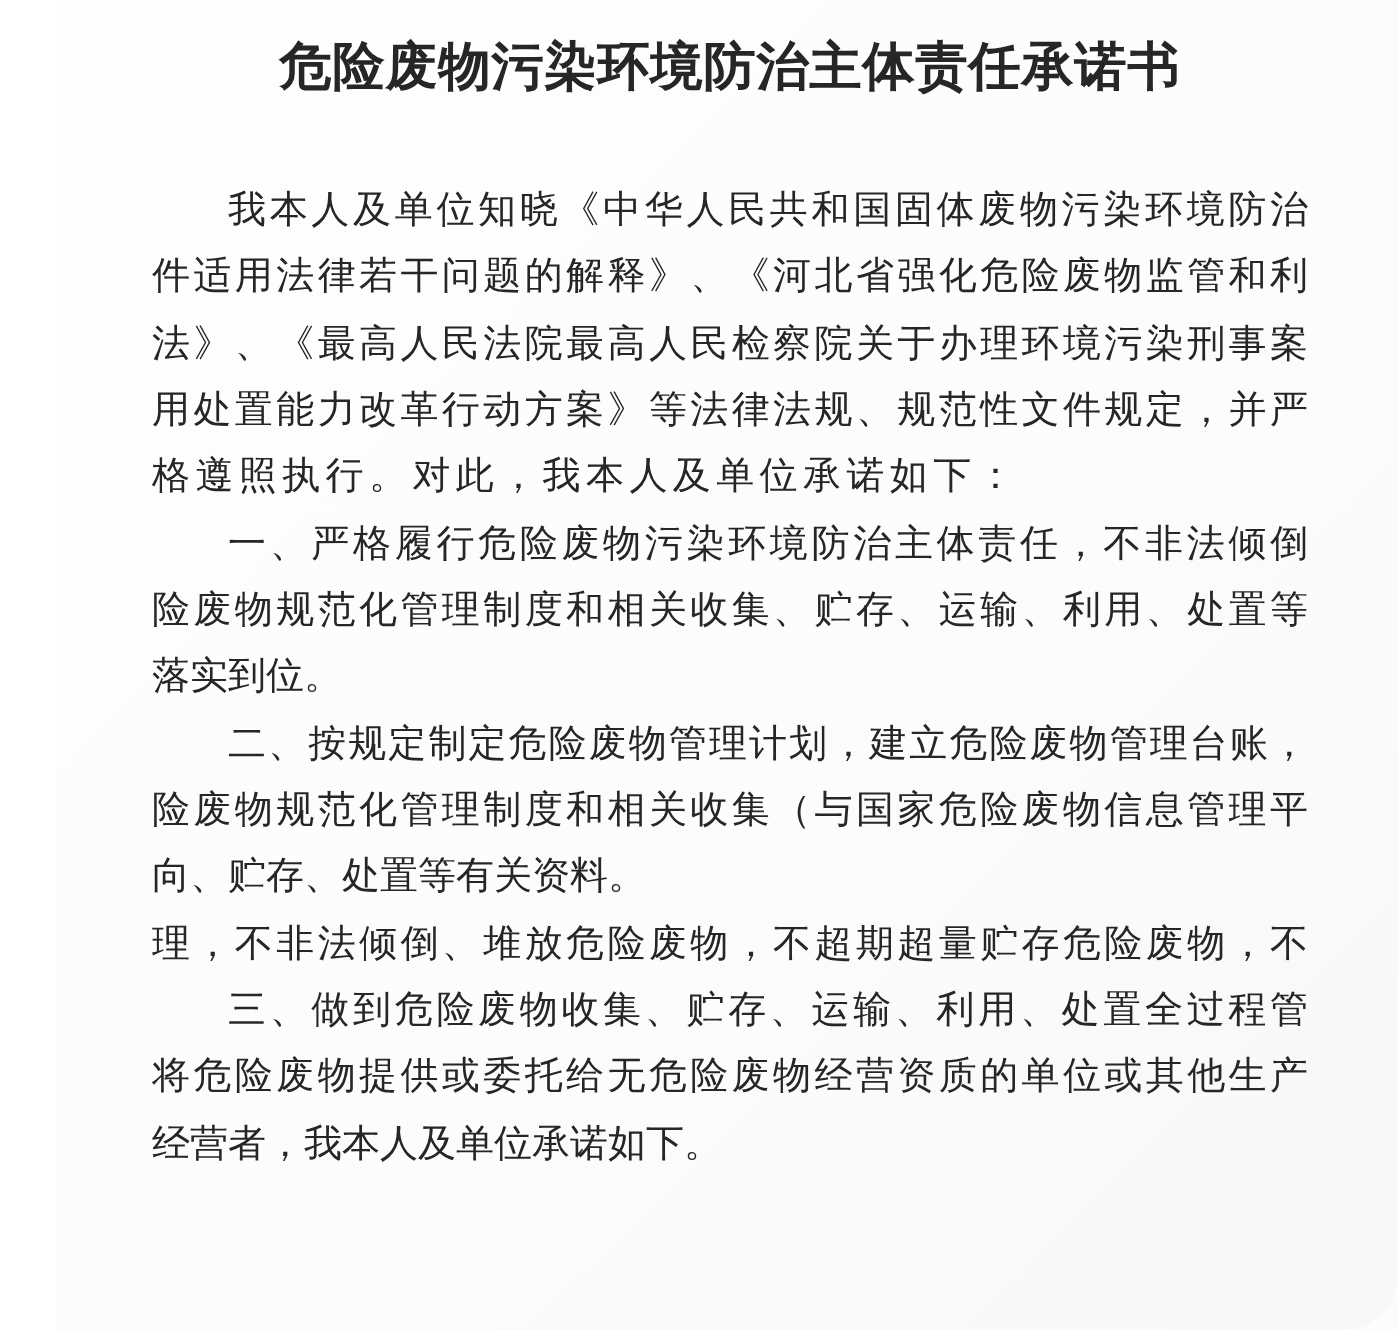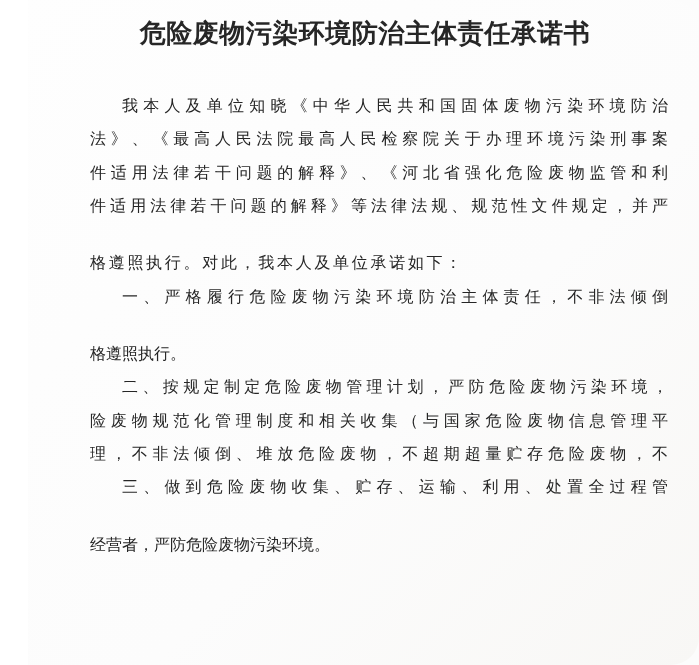"我本人及单位知晓《中华人民共和国固体废物污染环境防治" .body-block { font-size: 16px -> 19px; left: 90px -> 76px }
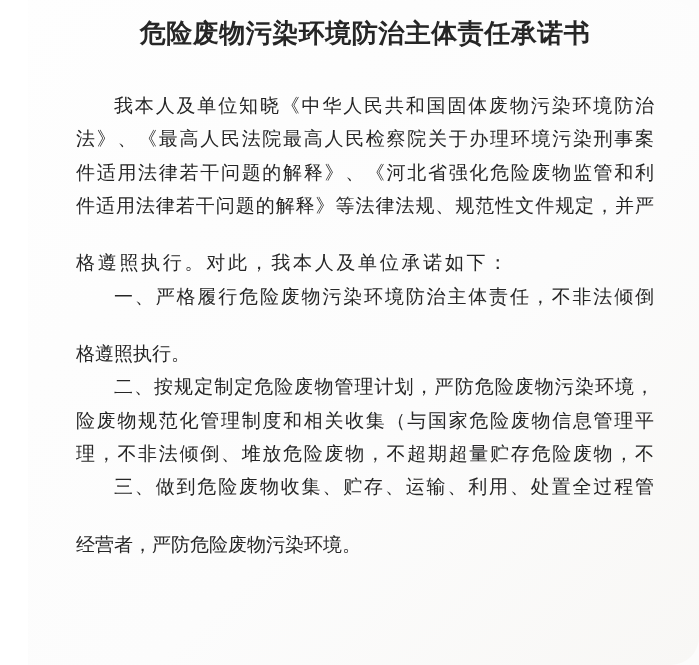"法》、《最高人民法院最高人民检察院关于办理环境污染刑事案" div.line { order: before "件适用法律若干问题的解释》、《河北省强化危险废物监管和利" -> after "件适用法律若干问题的解释》、《河北省强化危险废物监管和利" }
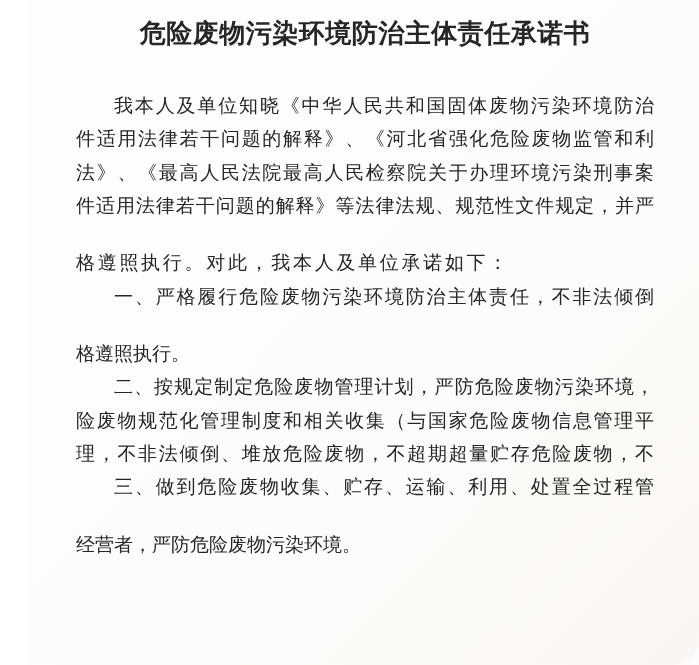"件适用法律若干问题的解释》等法律法规、规范性文件规定，并严" div.line { text: 件适用法律若干问题的解释 -> 用处置能力改革行动方案 }
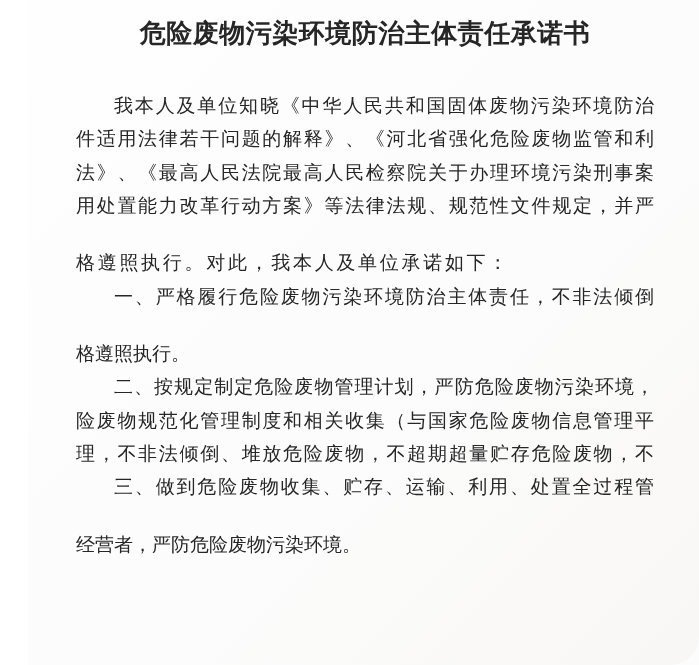"格遵照执行。对此，我本人及单位承诺如下：" .line.last { margin-top: 24px -> none }
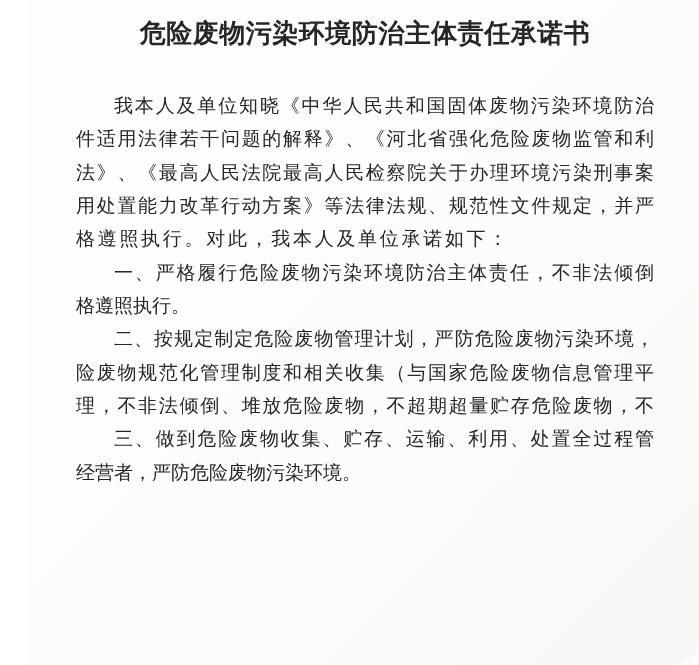"险废物规范化管理制度和相关收集、贮存、运输、利用、处置等" div.line { html: none -> <div>险废物规范化管理制度和相关收集、贮存、运输、利用、处置等</div> }
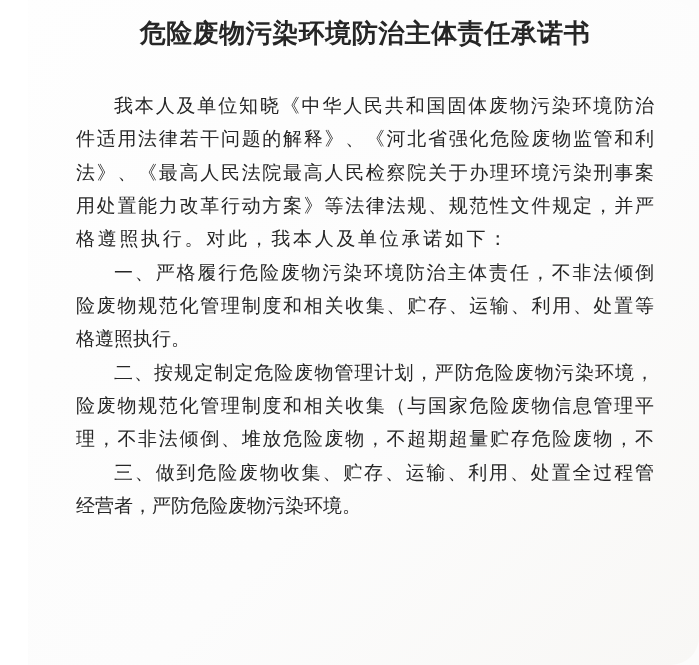"格遵照执行。" div.line { text: 格遵照执行 -> 落实到位 }
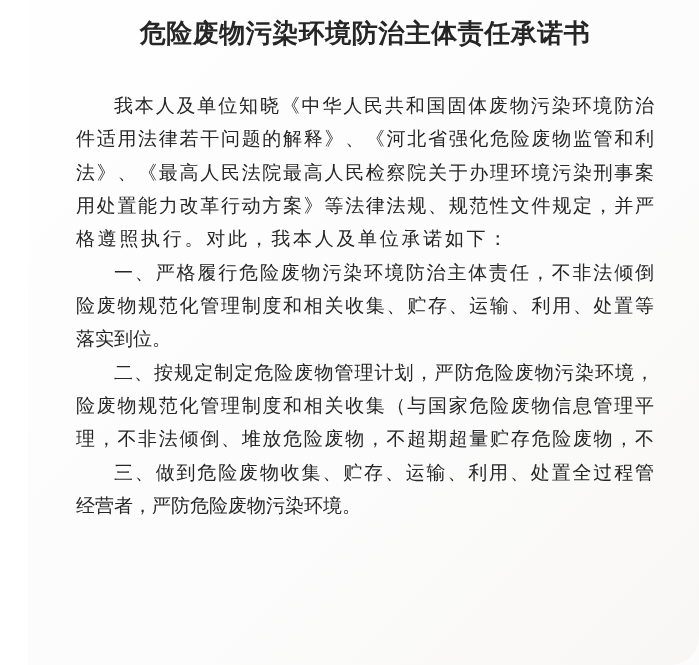"二、按规定制定危险废物管理计划，严防危险废物污染环境，" div.line { text: 严防危险废物污染环境 -> 建立危险废物管理台账 }
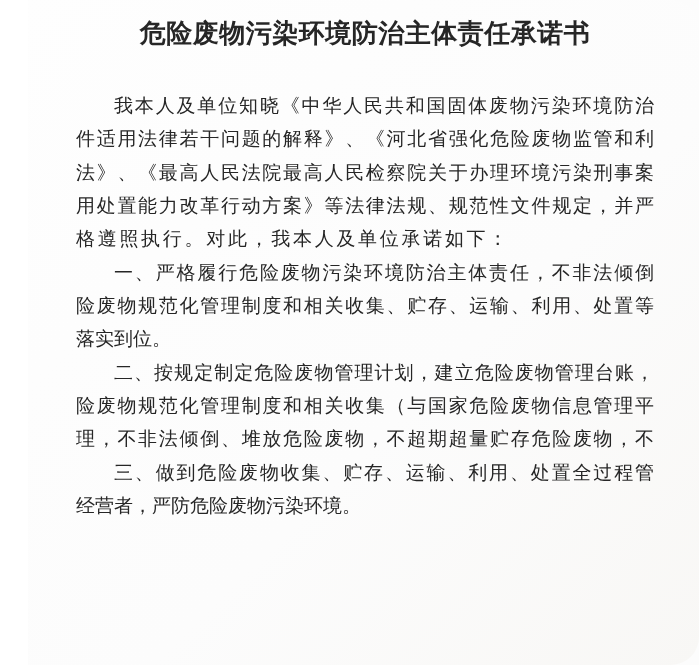"向、贮存、处置等有关资料。" div.line { html: none -> <div>向、贮存、处置等有关资料。</div> }
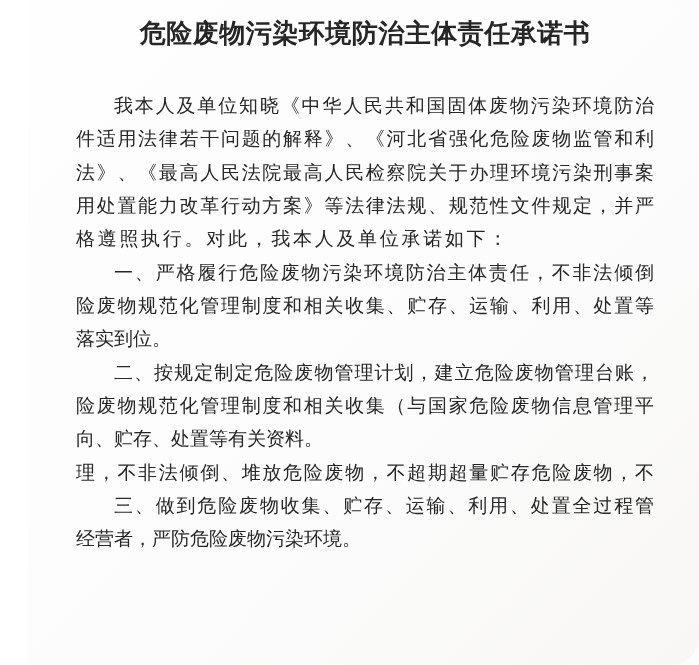"将危险废物提供或委托给无危险废物经营资质的单位或其他生产" div.line { html: none -> <div>将危险废物提供或委托给无危险废物经营资质的单位或其他生产</div> }
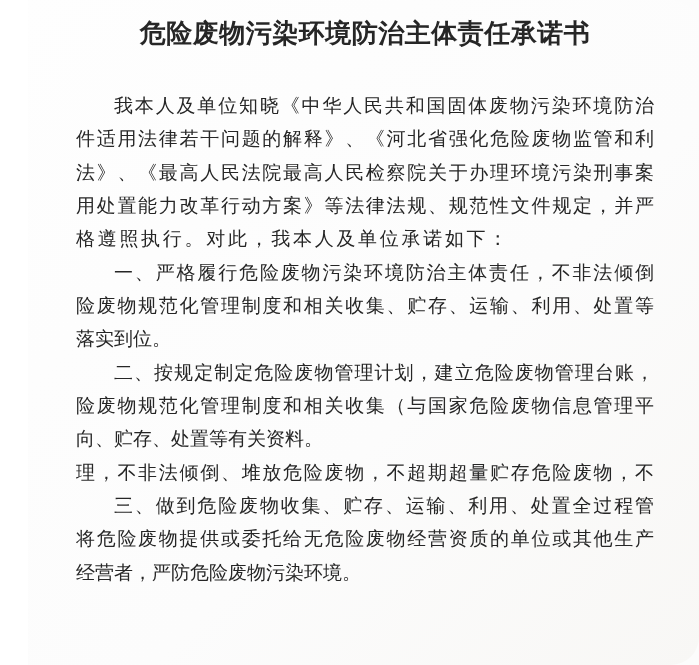"经营者，严防危险废物污染环境。" div.line { text: 严防危险废物污染环境 -> 我本人及单位承诺如下 }
